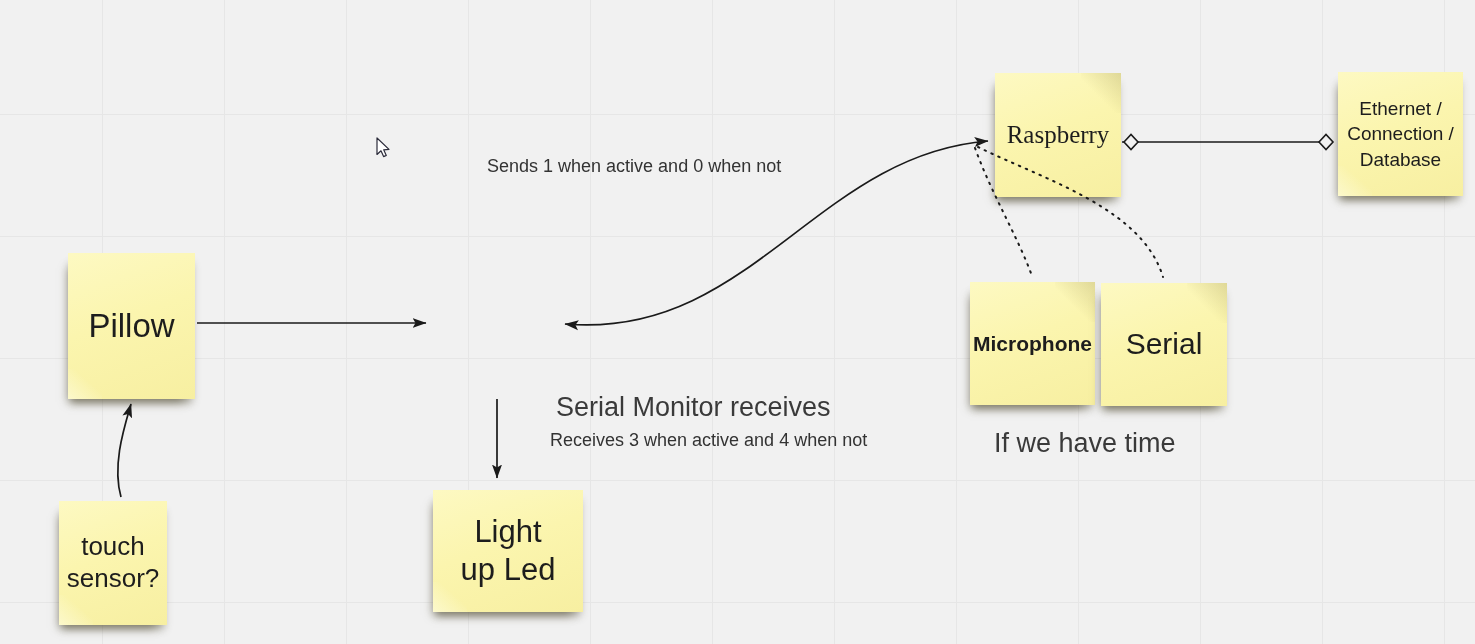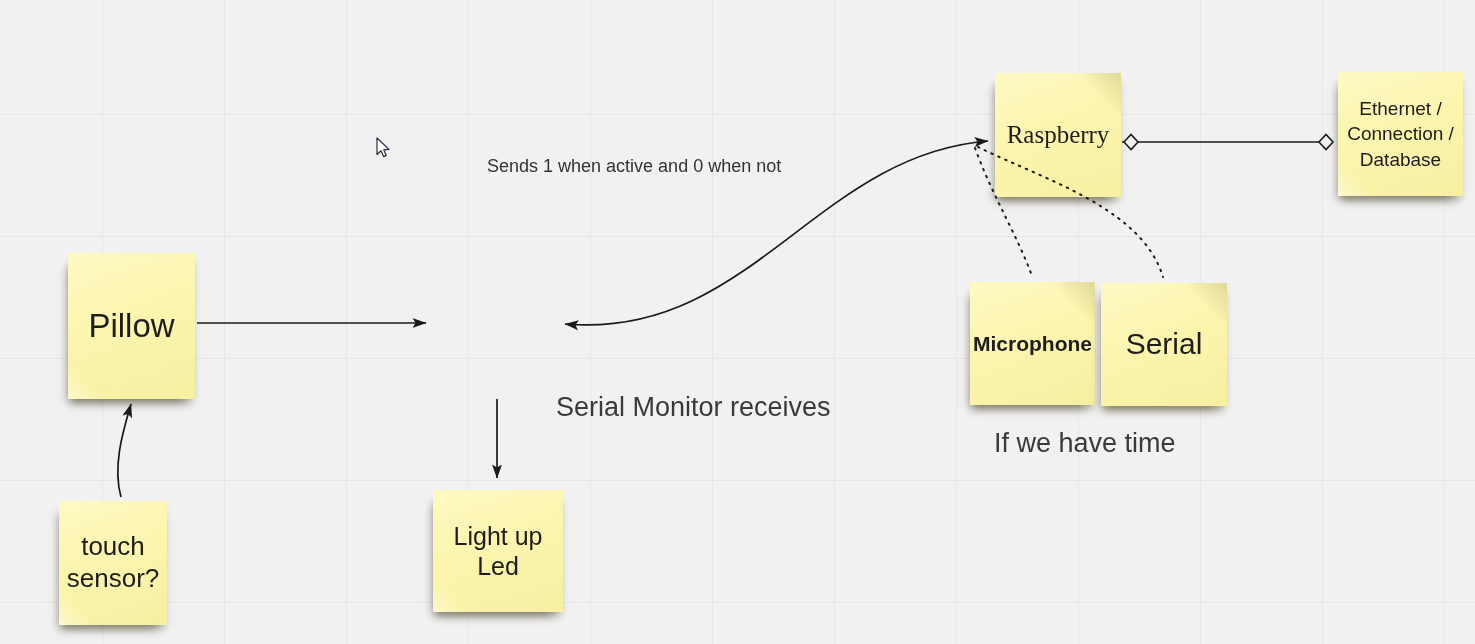"Receives 3 when active and" div.t-sub { html: none -> <div>Receives 3 when active and 4 when not</div> }
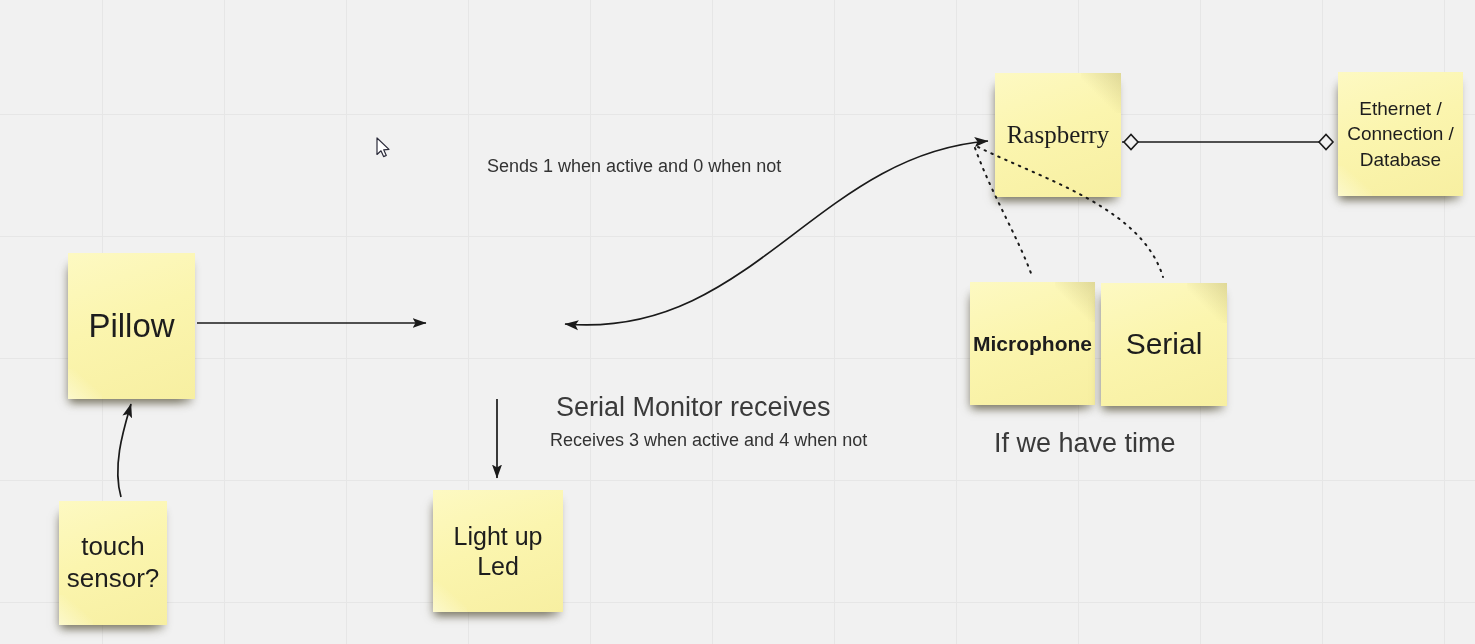"Light up Led" #note-led { font-size: 25px -> 31px; width: 130px -> 150px }
